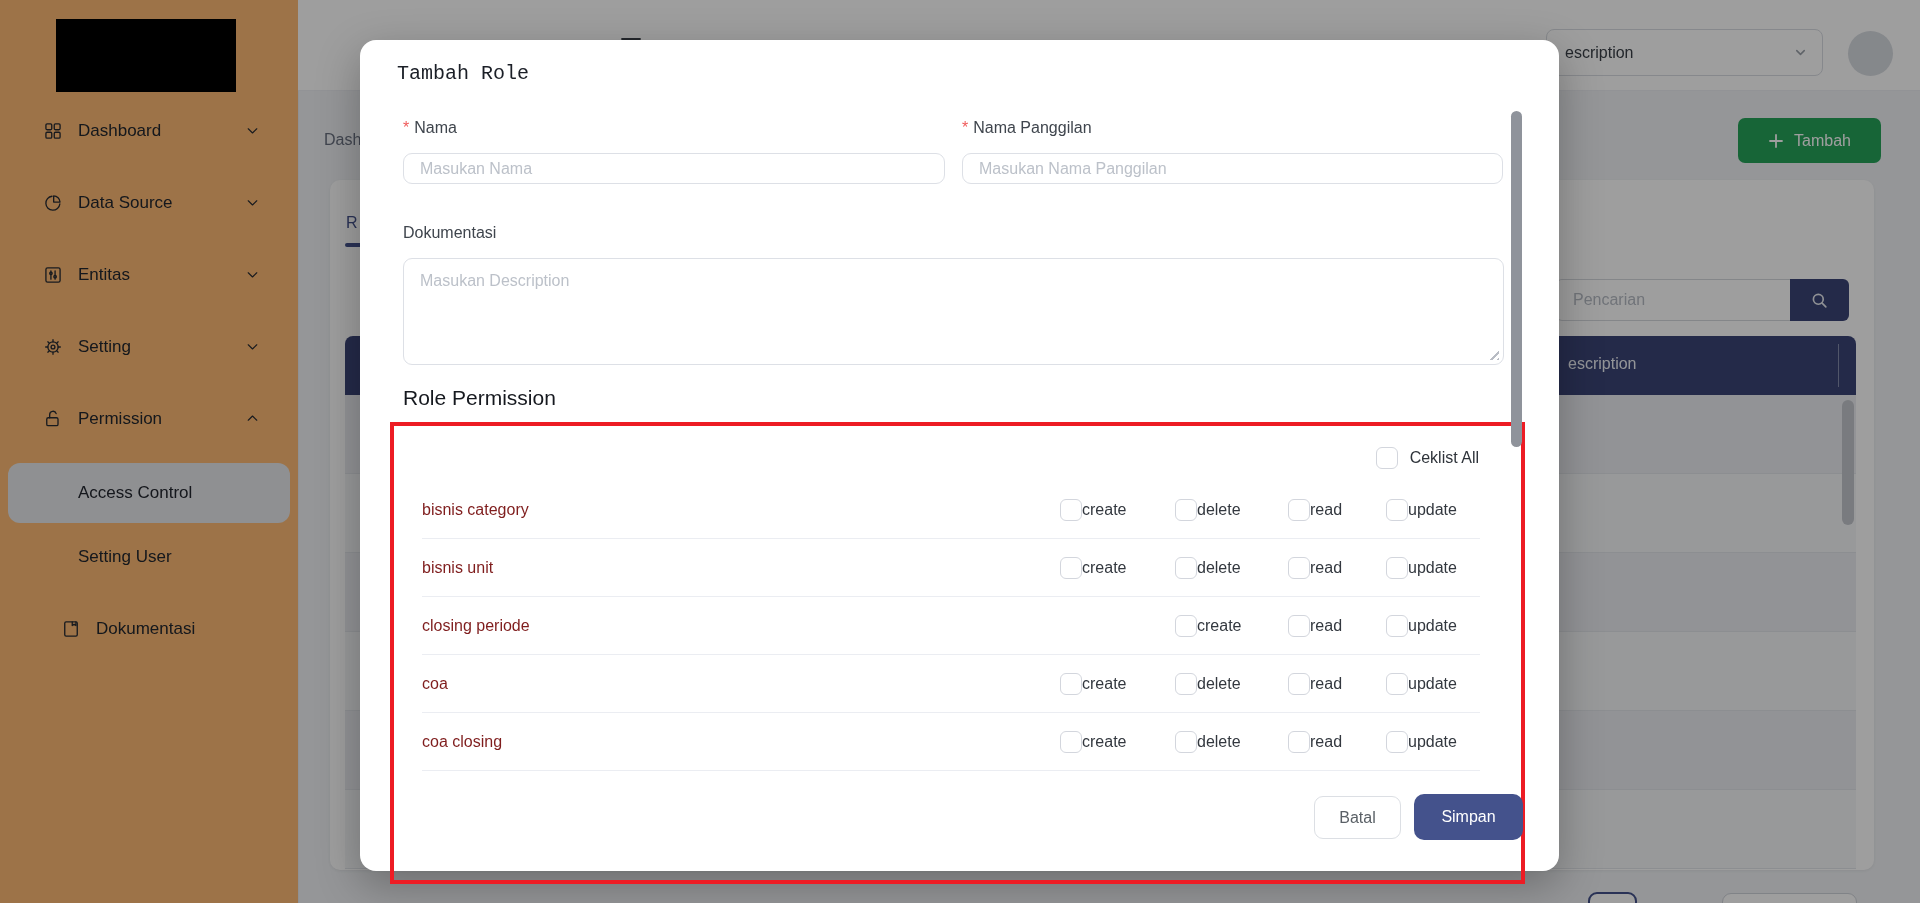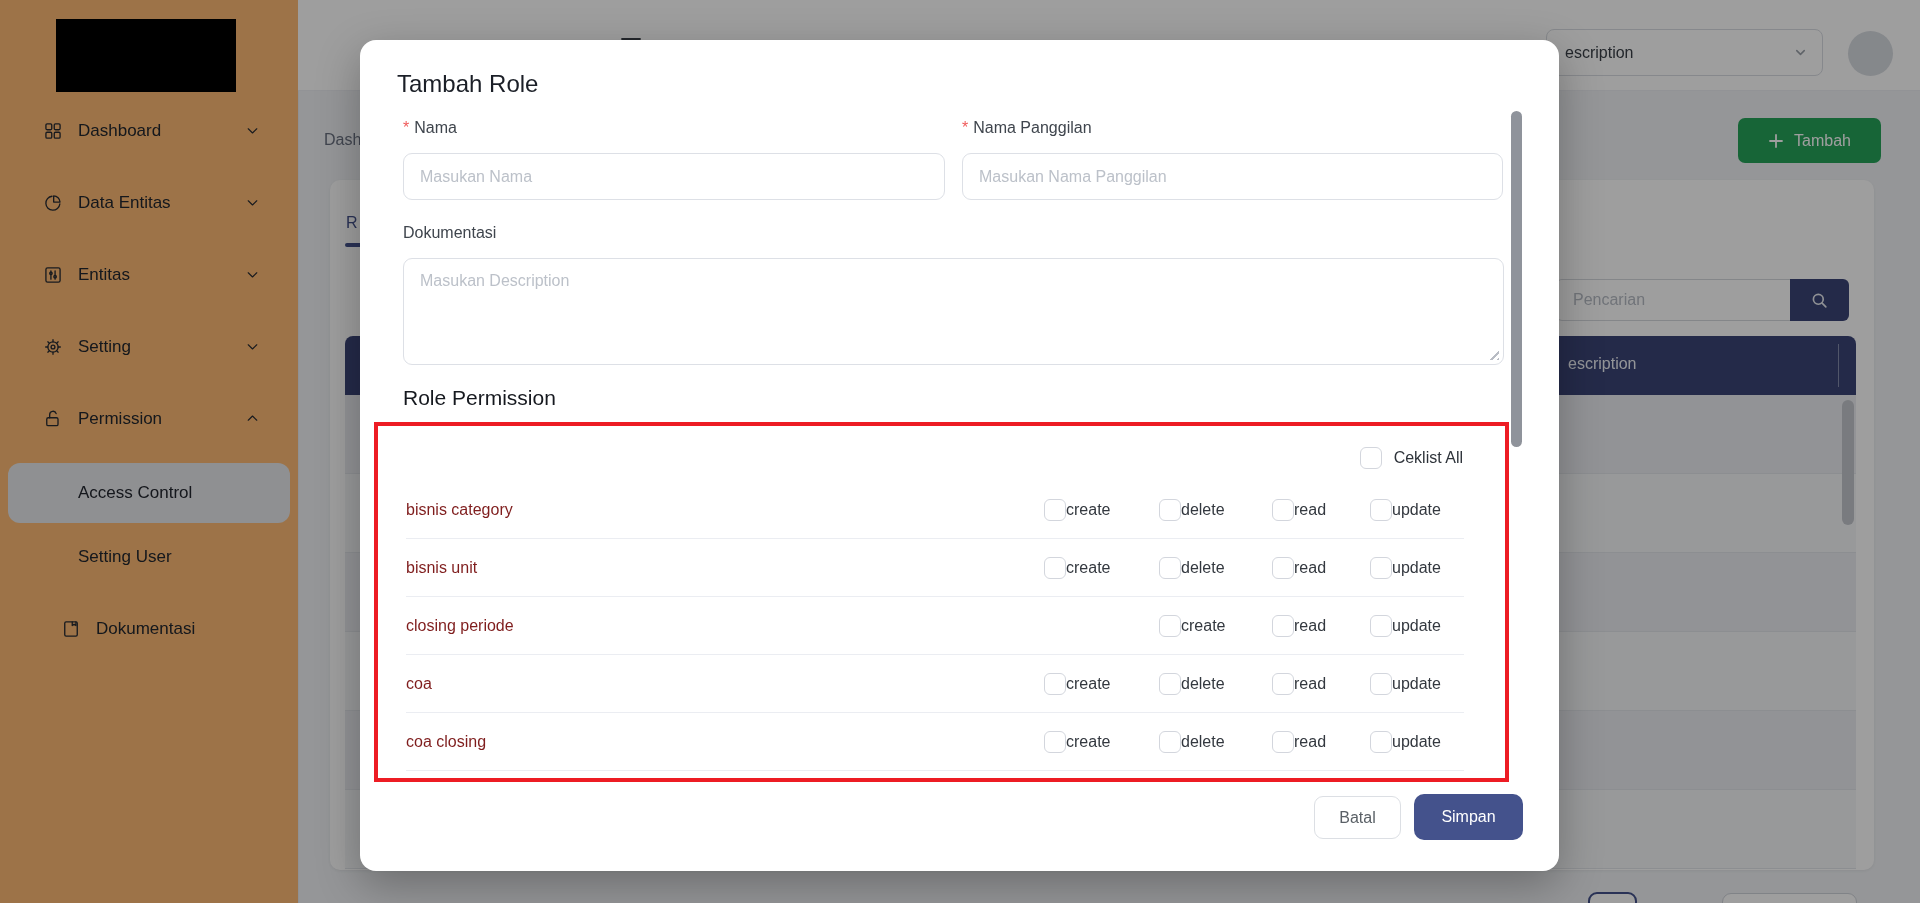"Tambah Role" .m-title { font-family: none -> Liberation Mono, monospace; font-size: 24px -> 20px; top: 30px -> 22px }
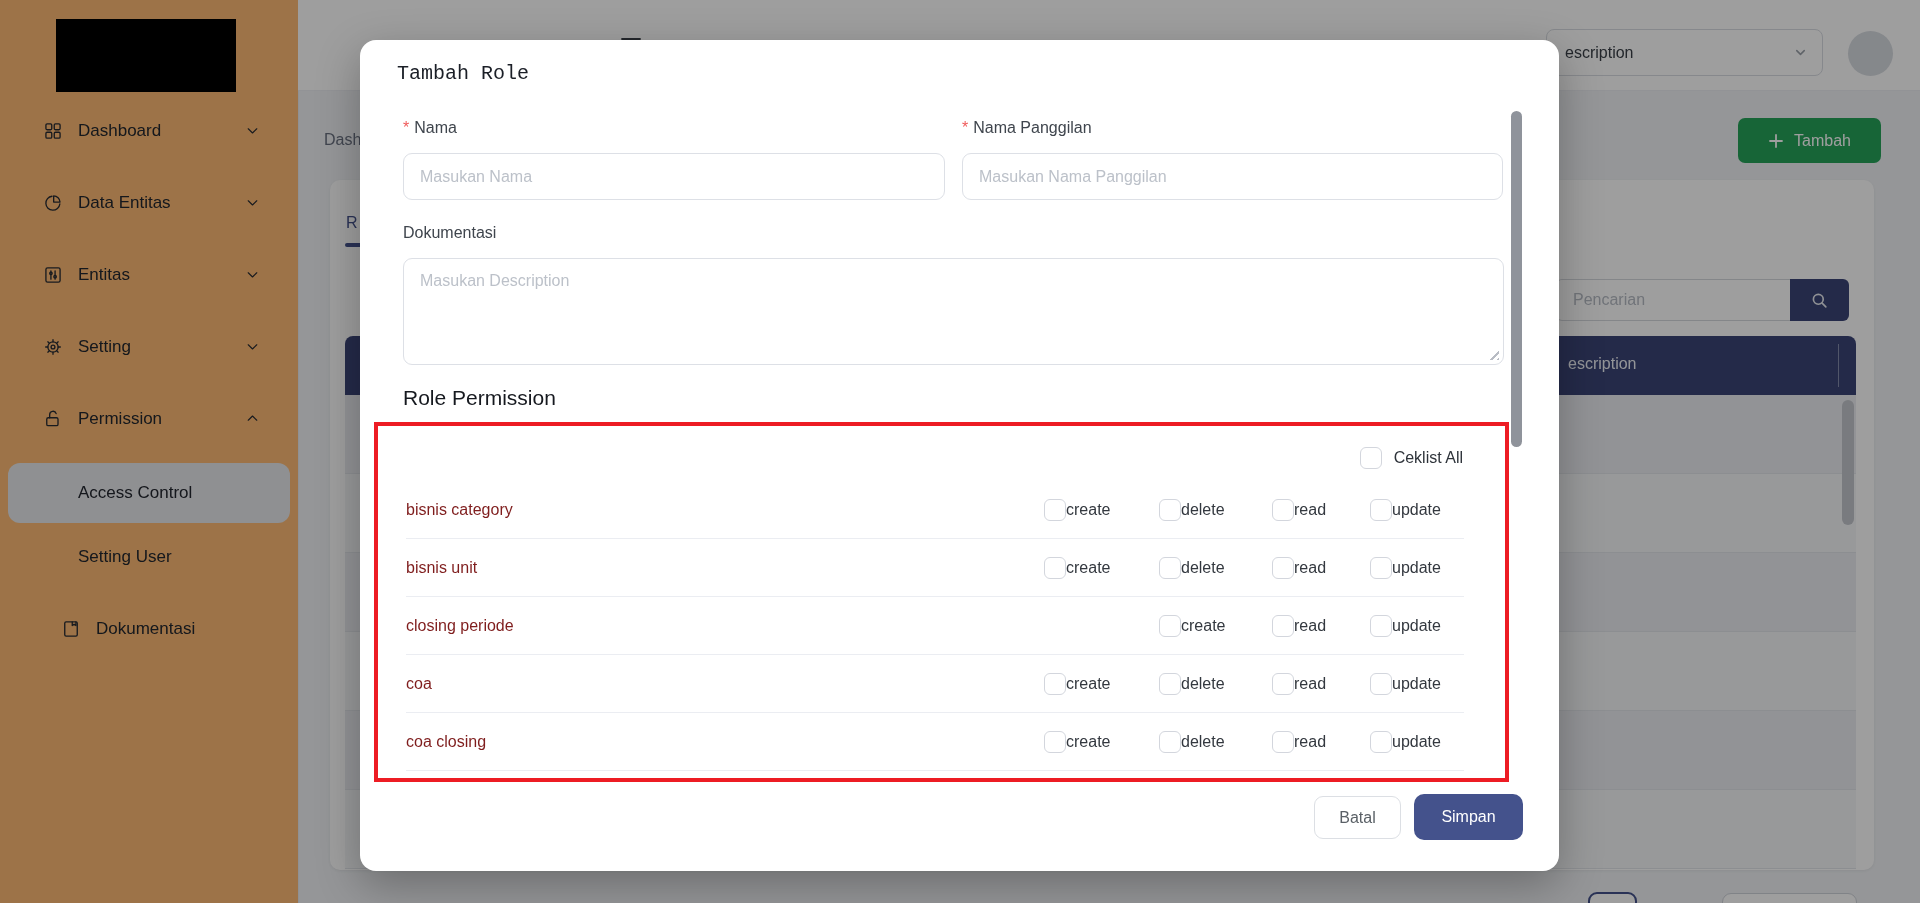"Masukan Nama" .m-input { height: 47px -> 31px }
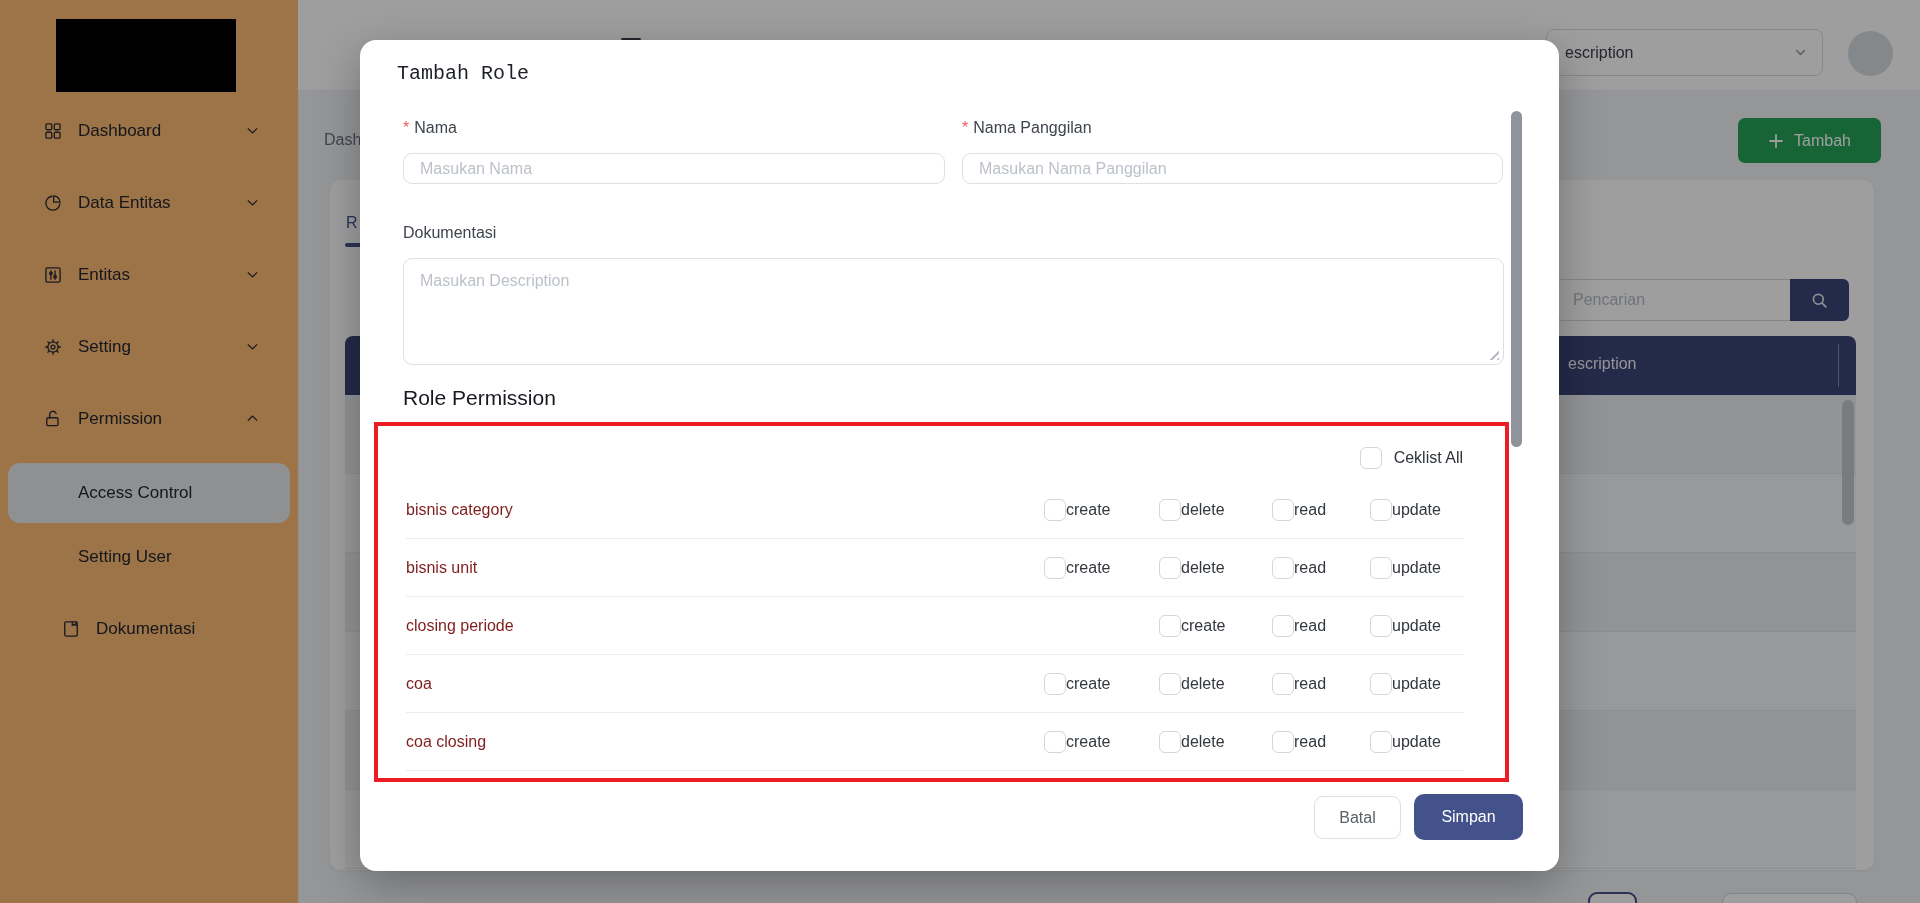"Data Entitas" span.s-label { text: Entitas -> Source }
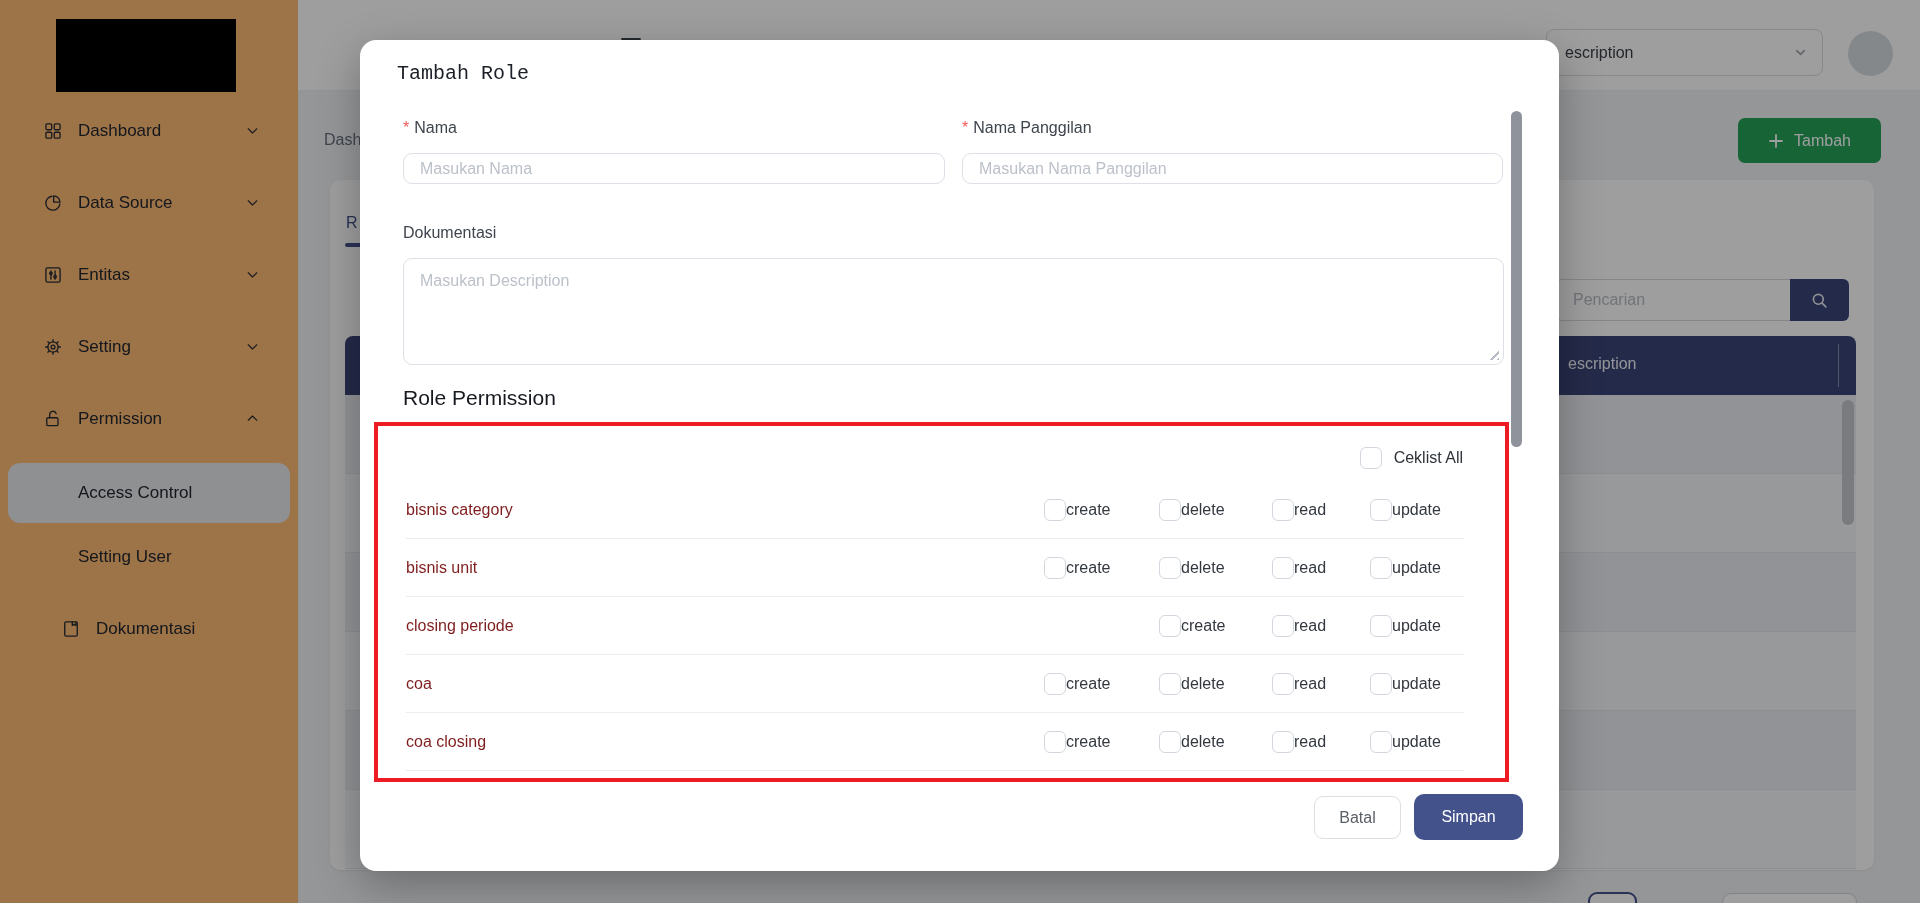"Ceklist All" .red-box { height: 360px -> 462px; left: 14px -> 30px }
